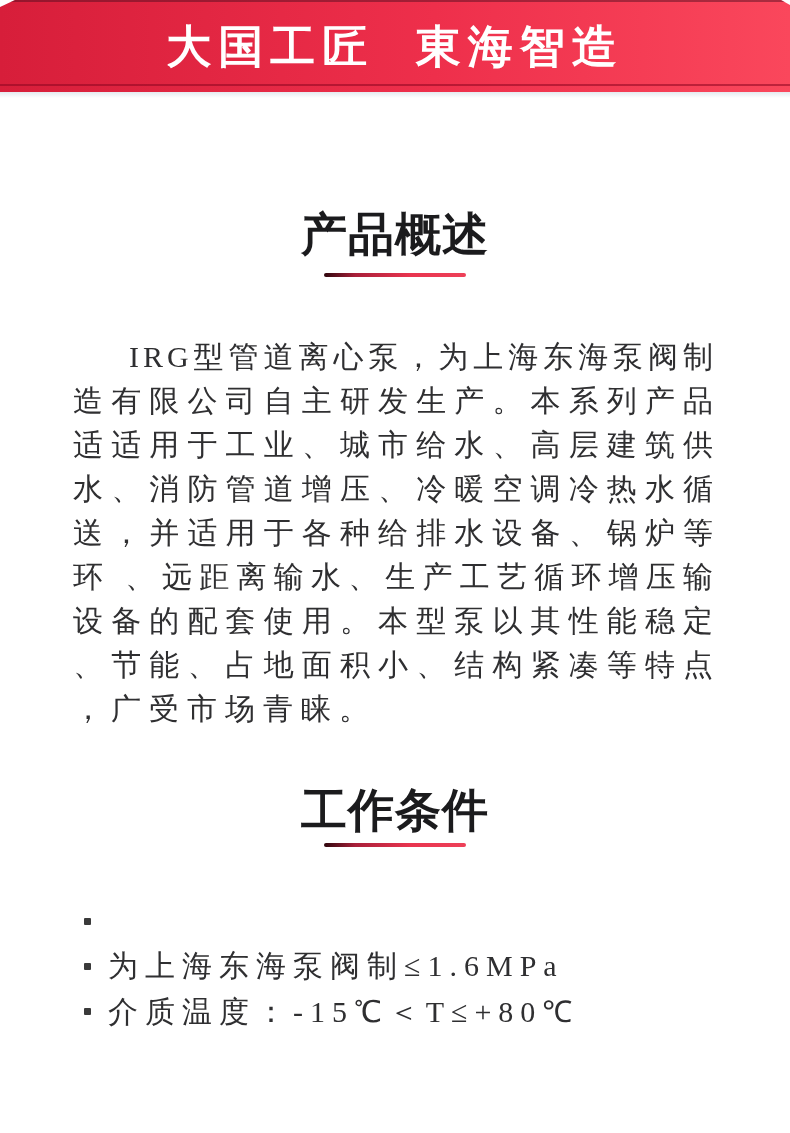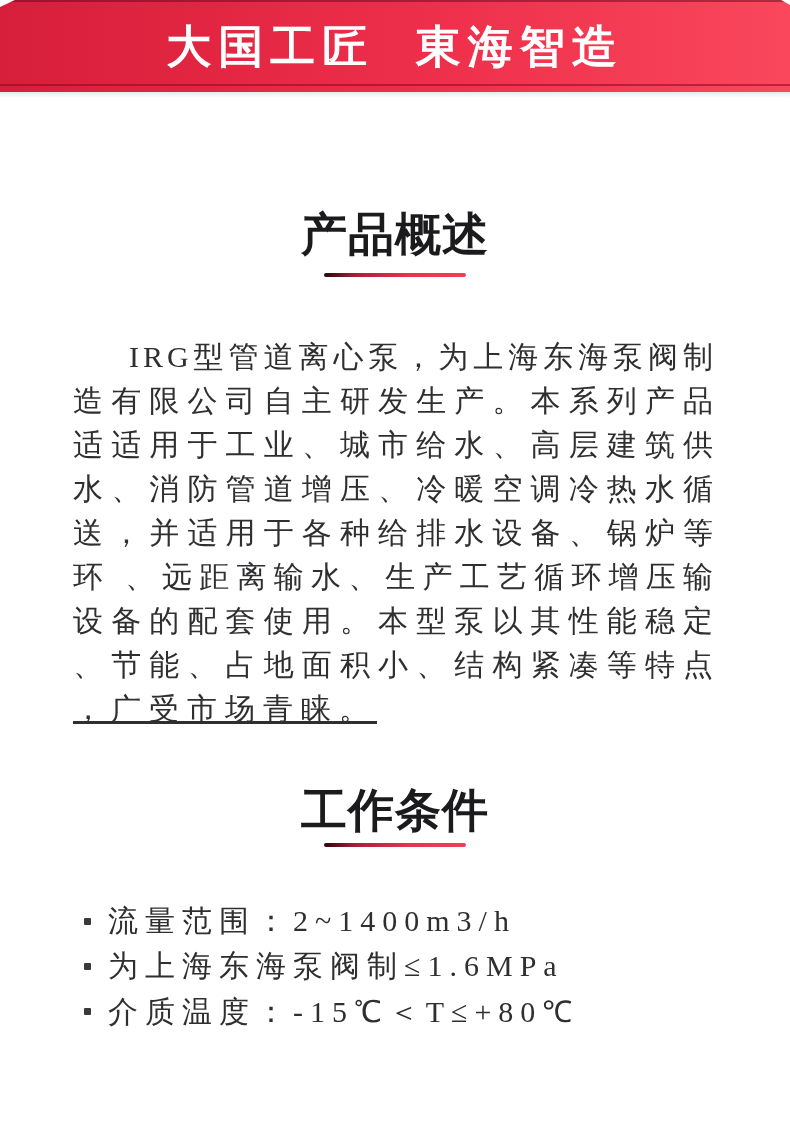"，广受市场青睐。" .p-line.last { text-decoration: underline -> none }
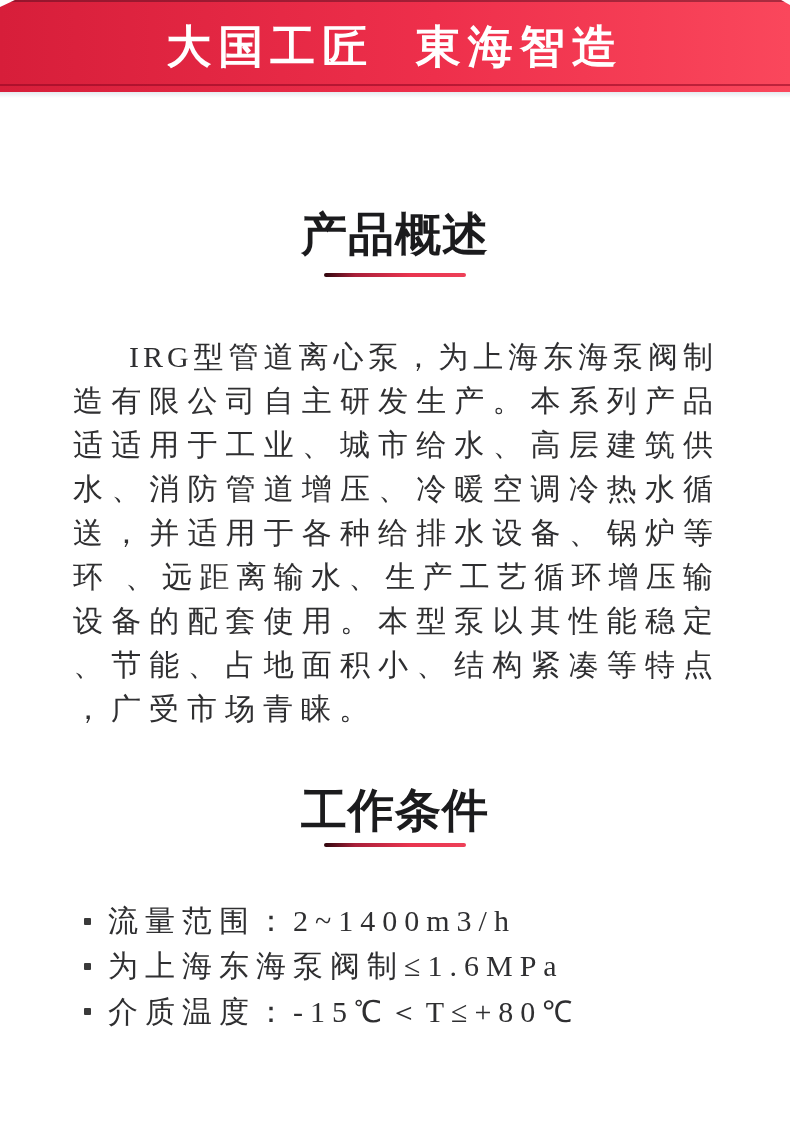"流量范围：2~1400m3/h" span.bullet-text { html: <span>流量范围：2~1400m3/h</span> -> none }
